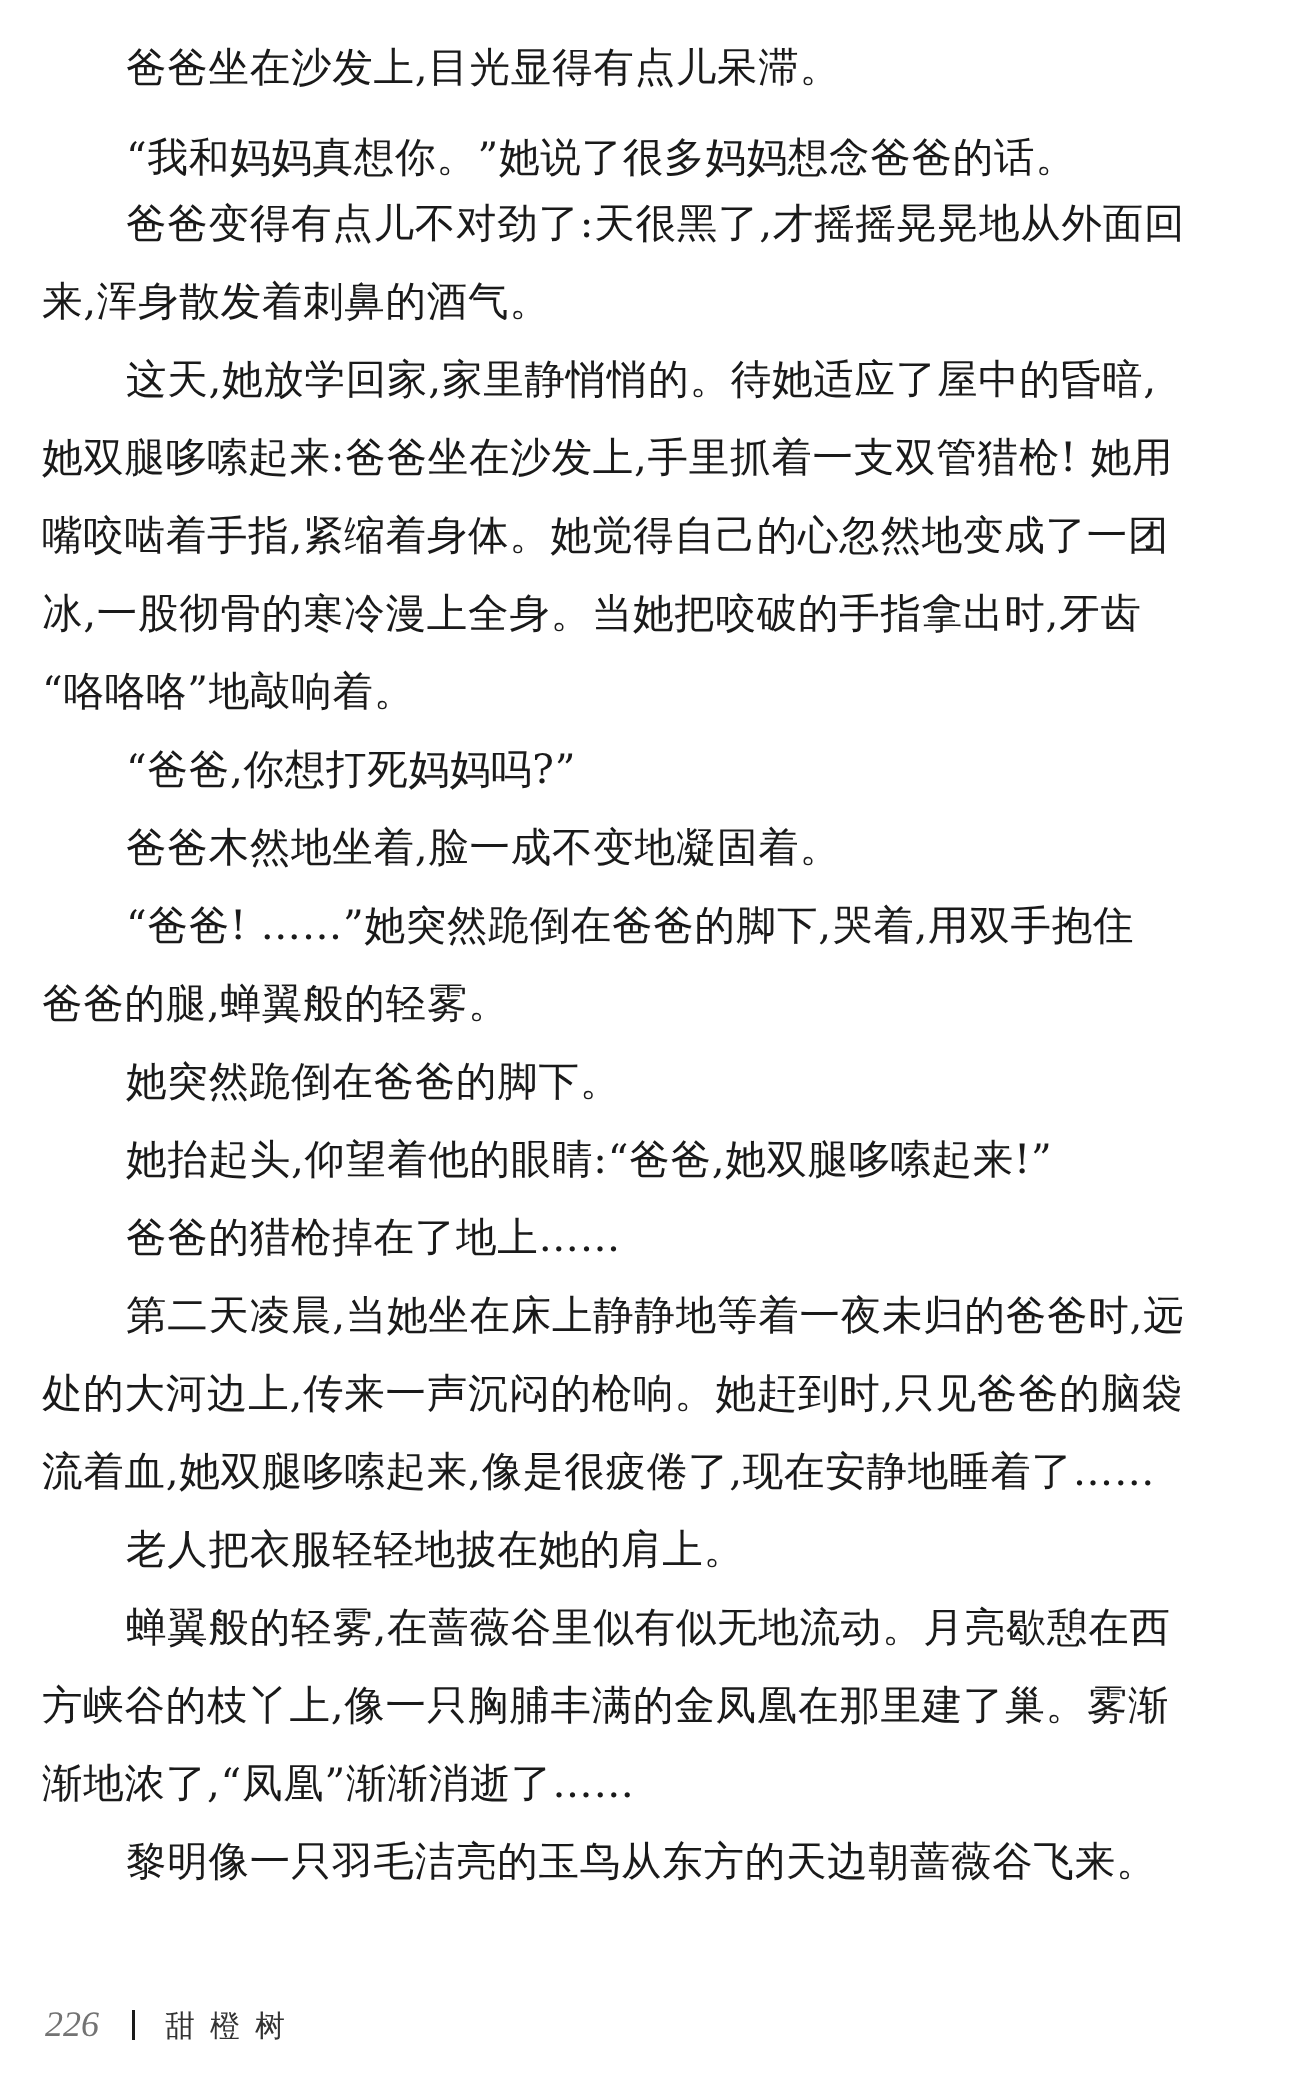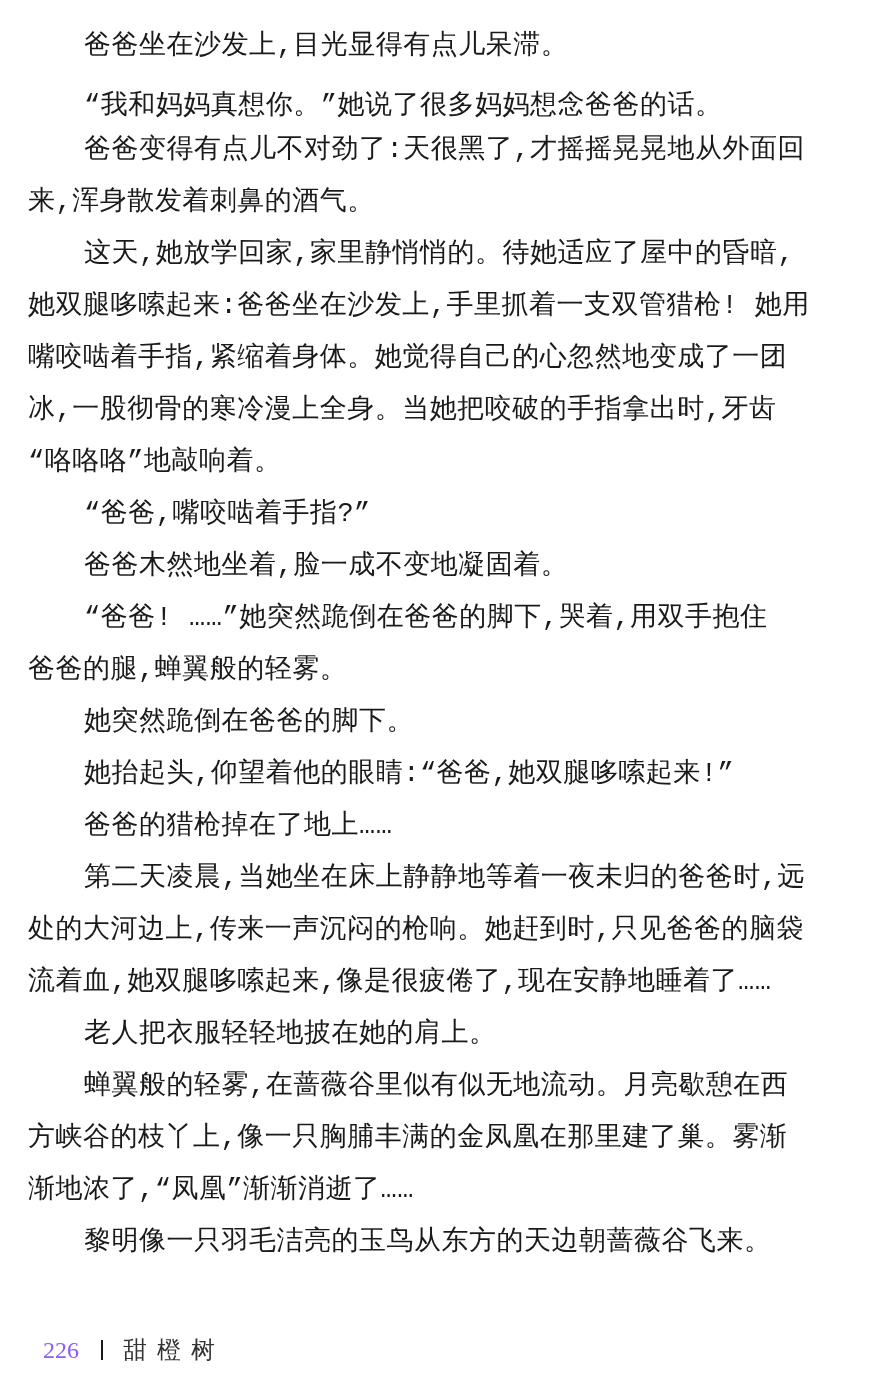"爸爸坐在沙发上,目光显得有点儿呆滞。" .line { font-family: Liberation Mono, monospace -> none }
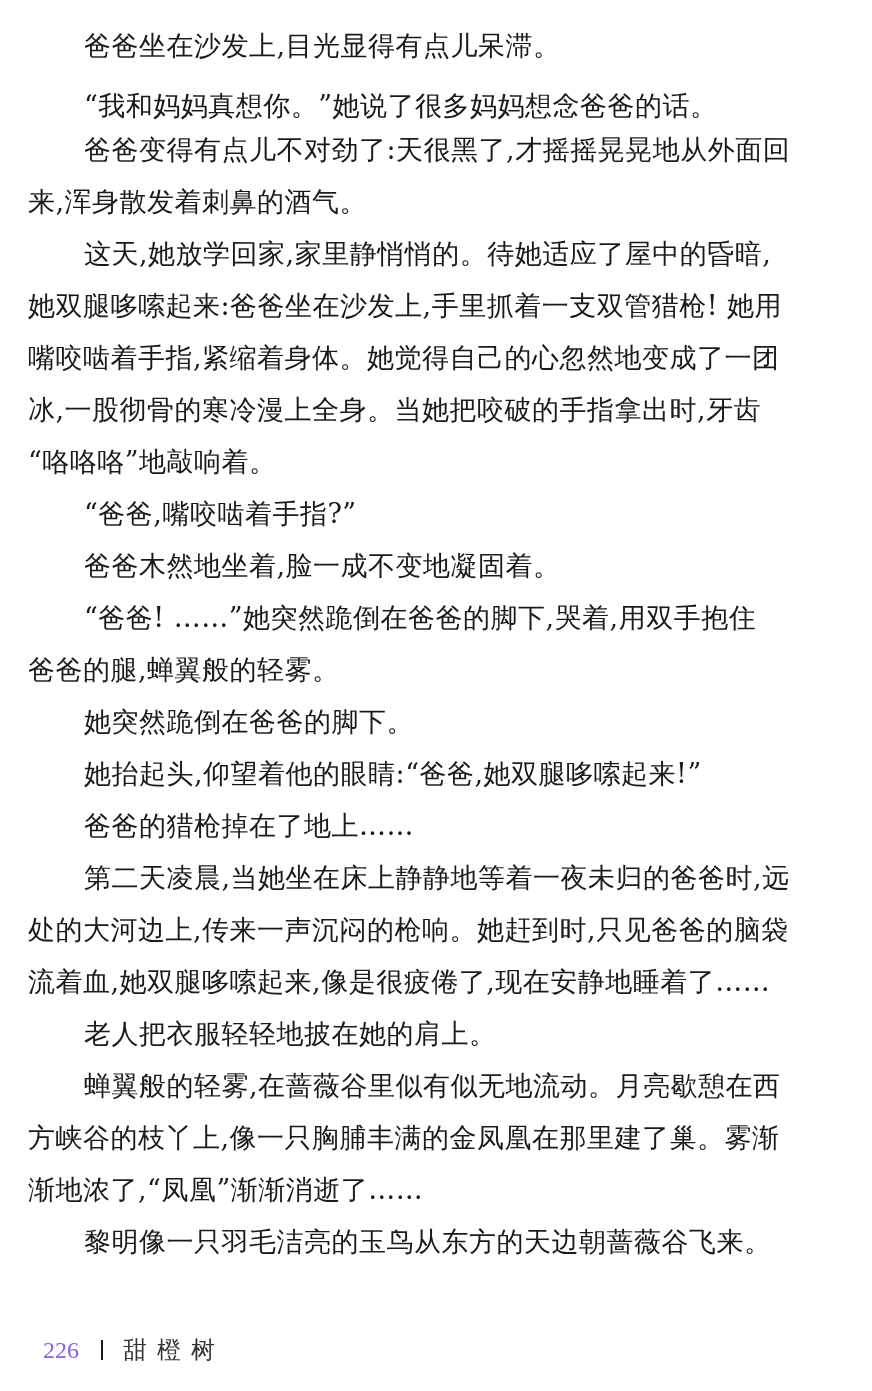"“爸爸,嘴咬啮着手指?”" div.line { text: ,嘴咬啮着手指 -> ,你想打死妈妈吗 }
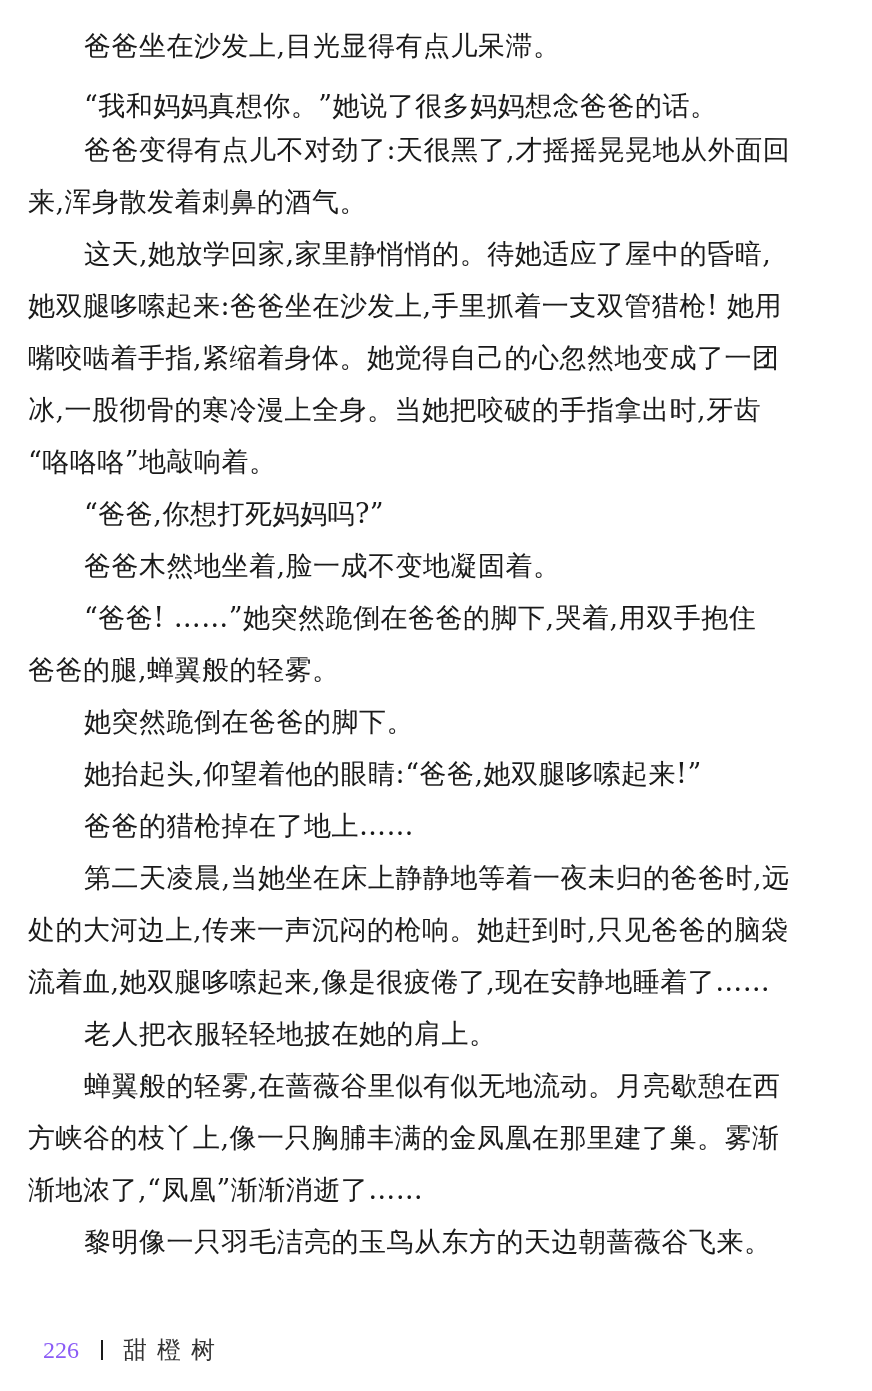"226" .folio { color: #8b5cf6 -> #737373; font-style: none -> italic; margin-left: 13px -> none }
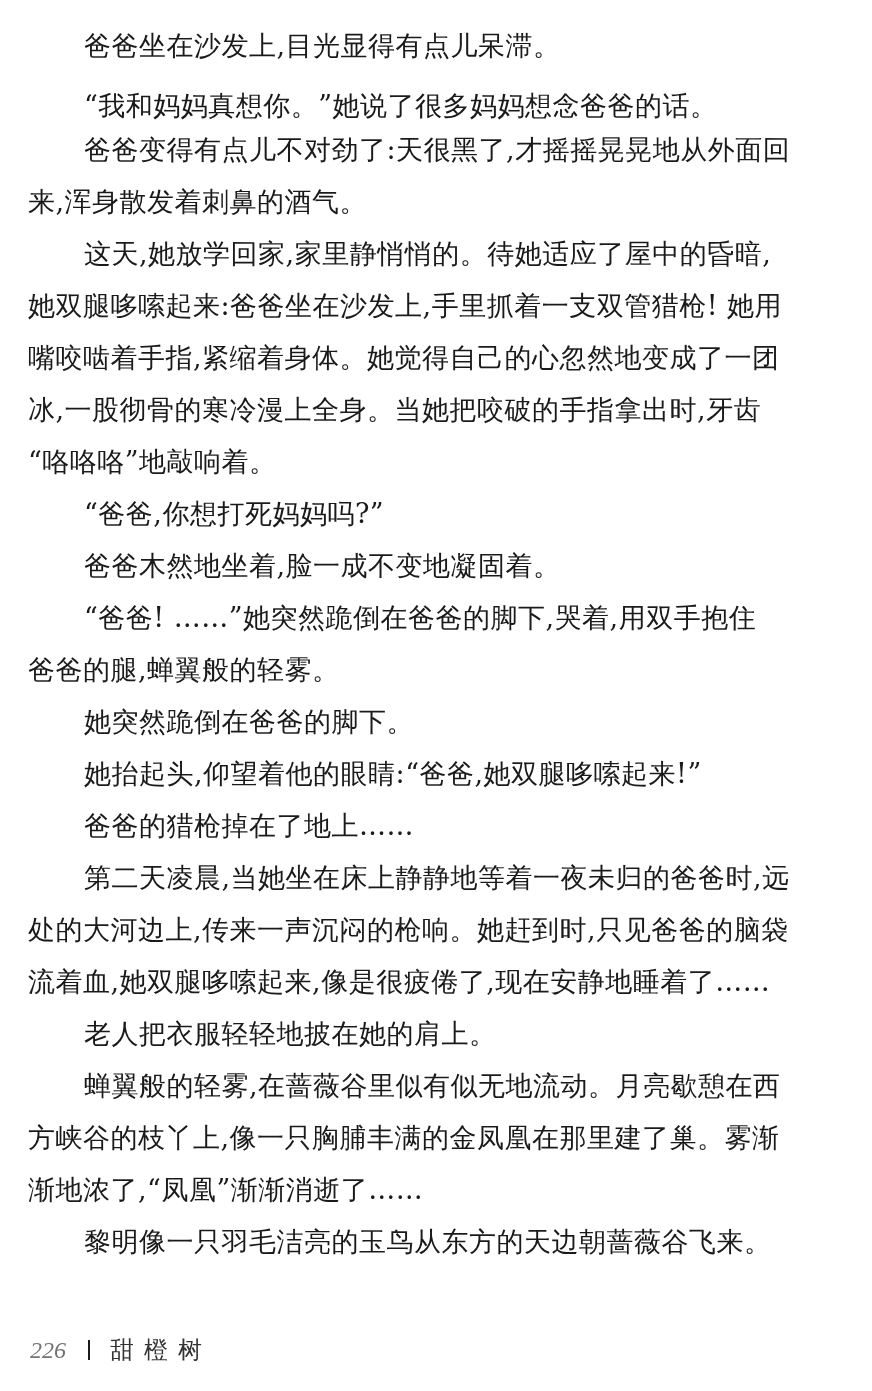"甜橙树" .book-title { font-size: 24px -> 20px }
